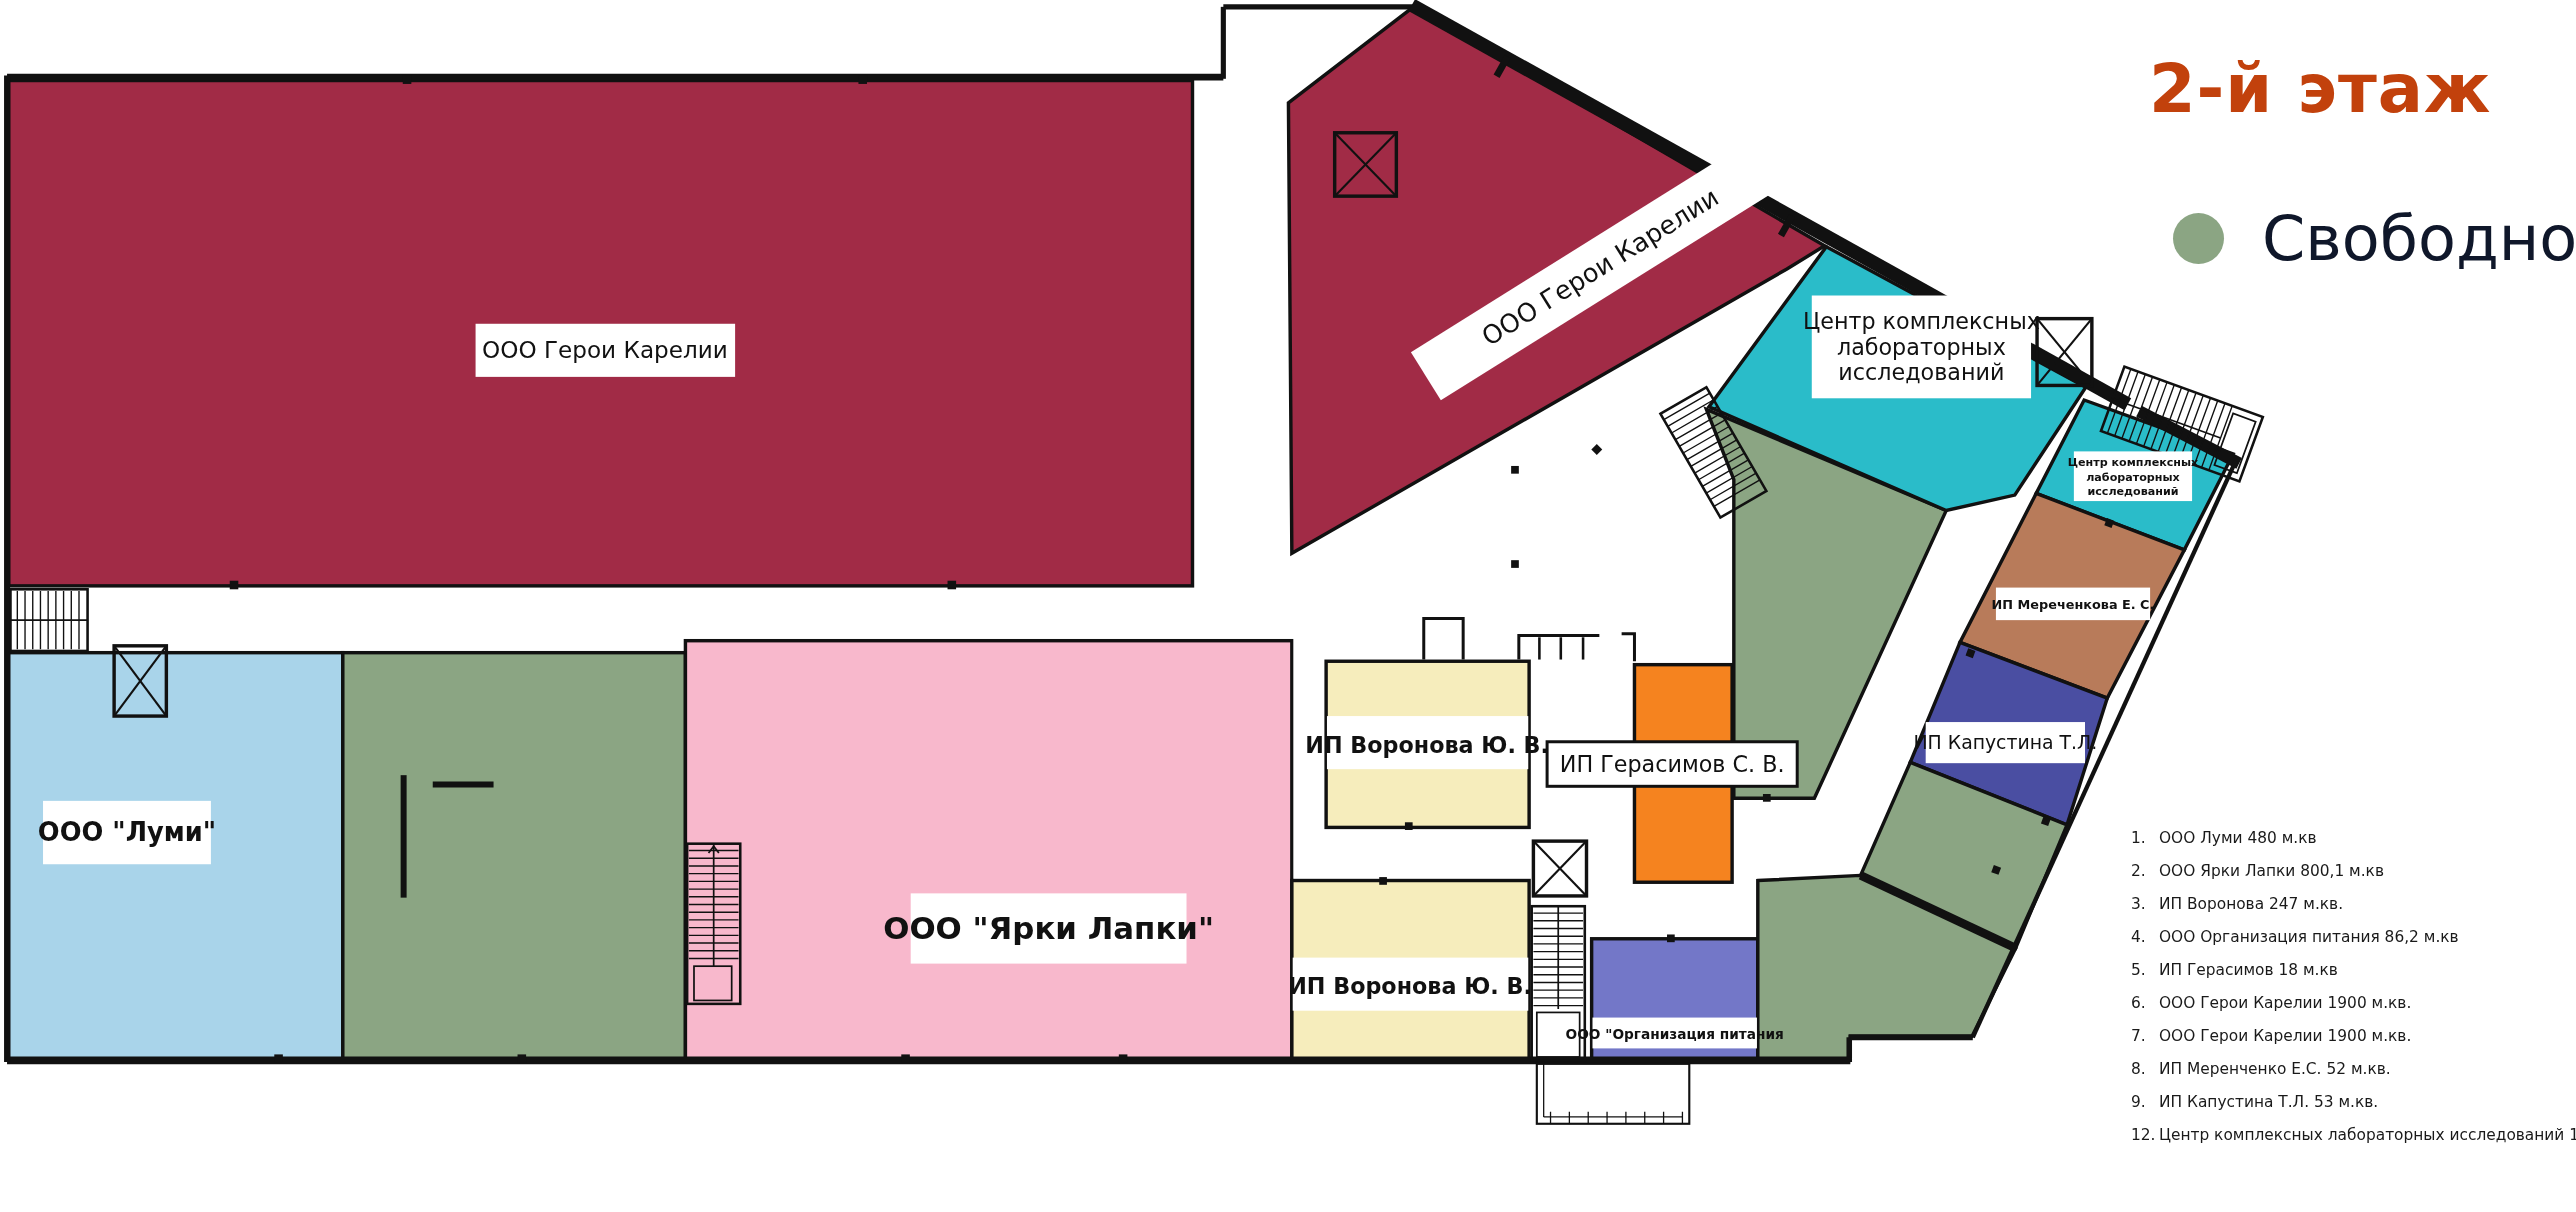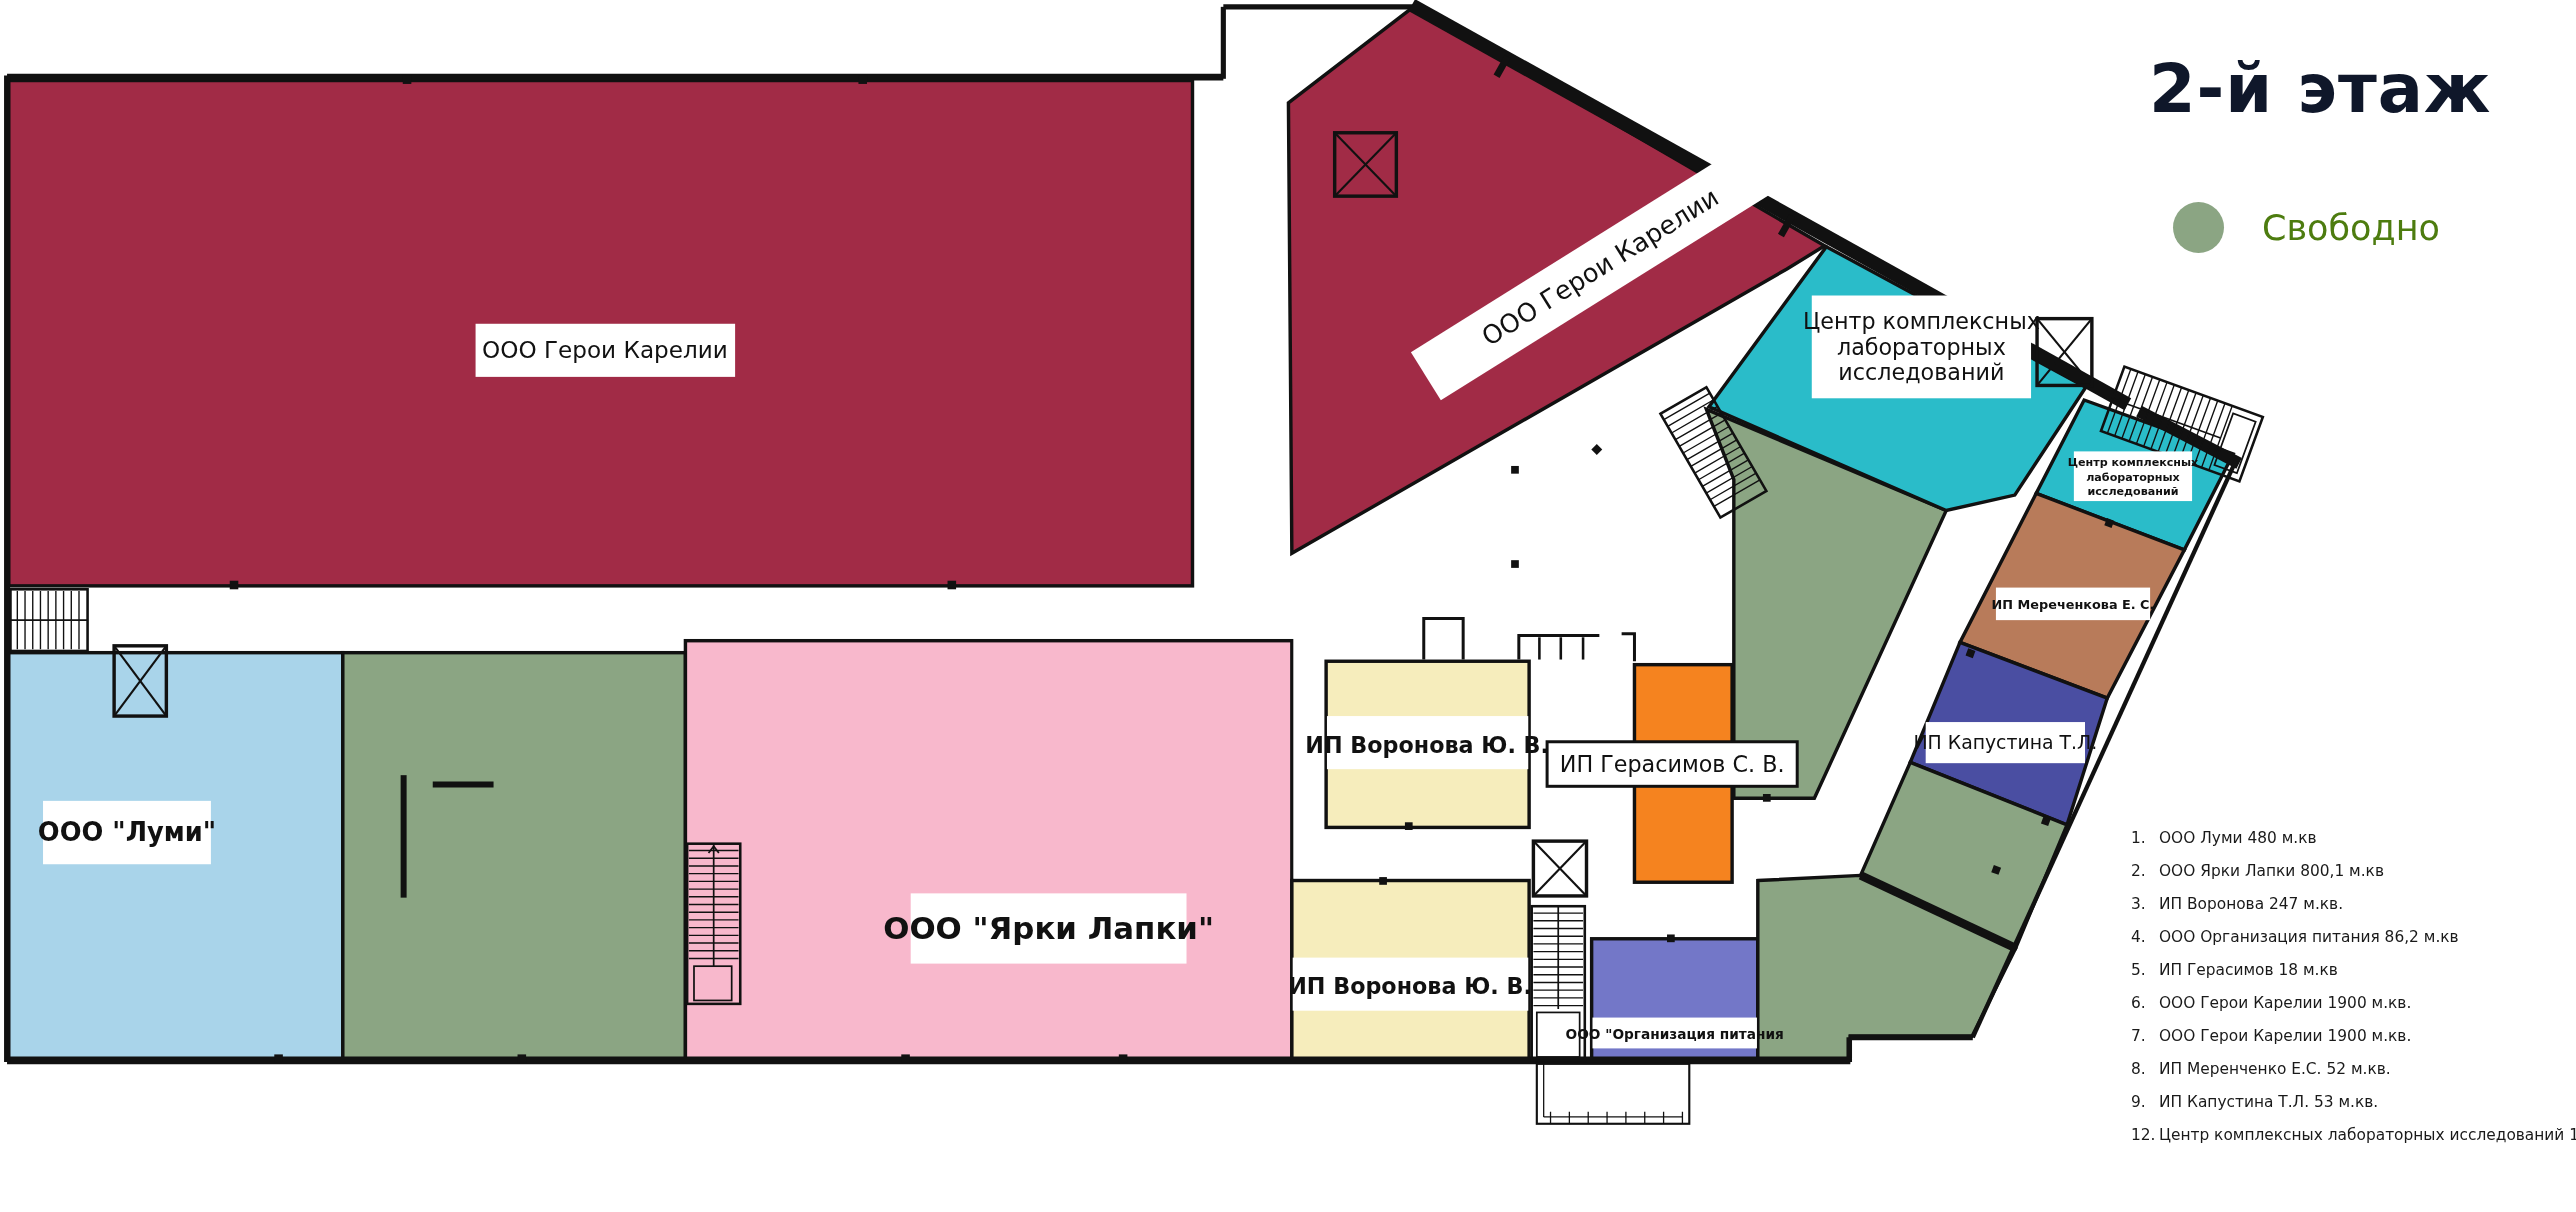"2-й этаж" #page-title { color: #0f172a -> #c2410c }
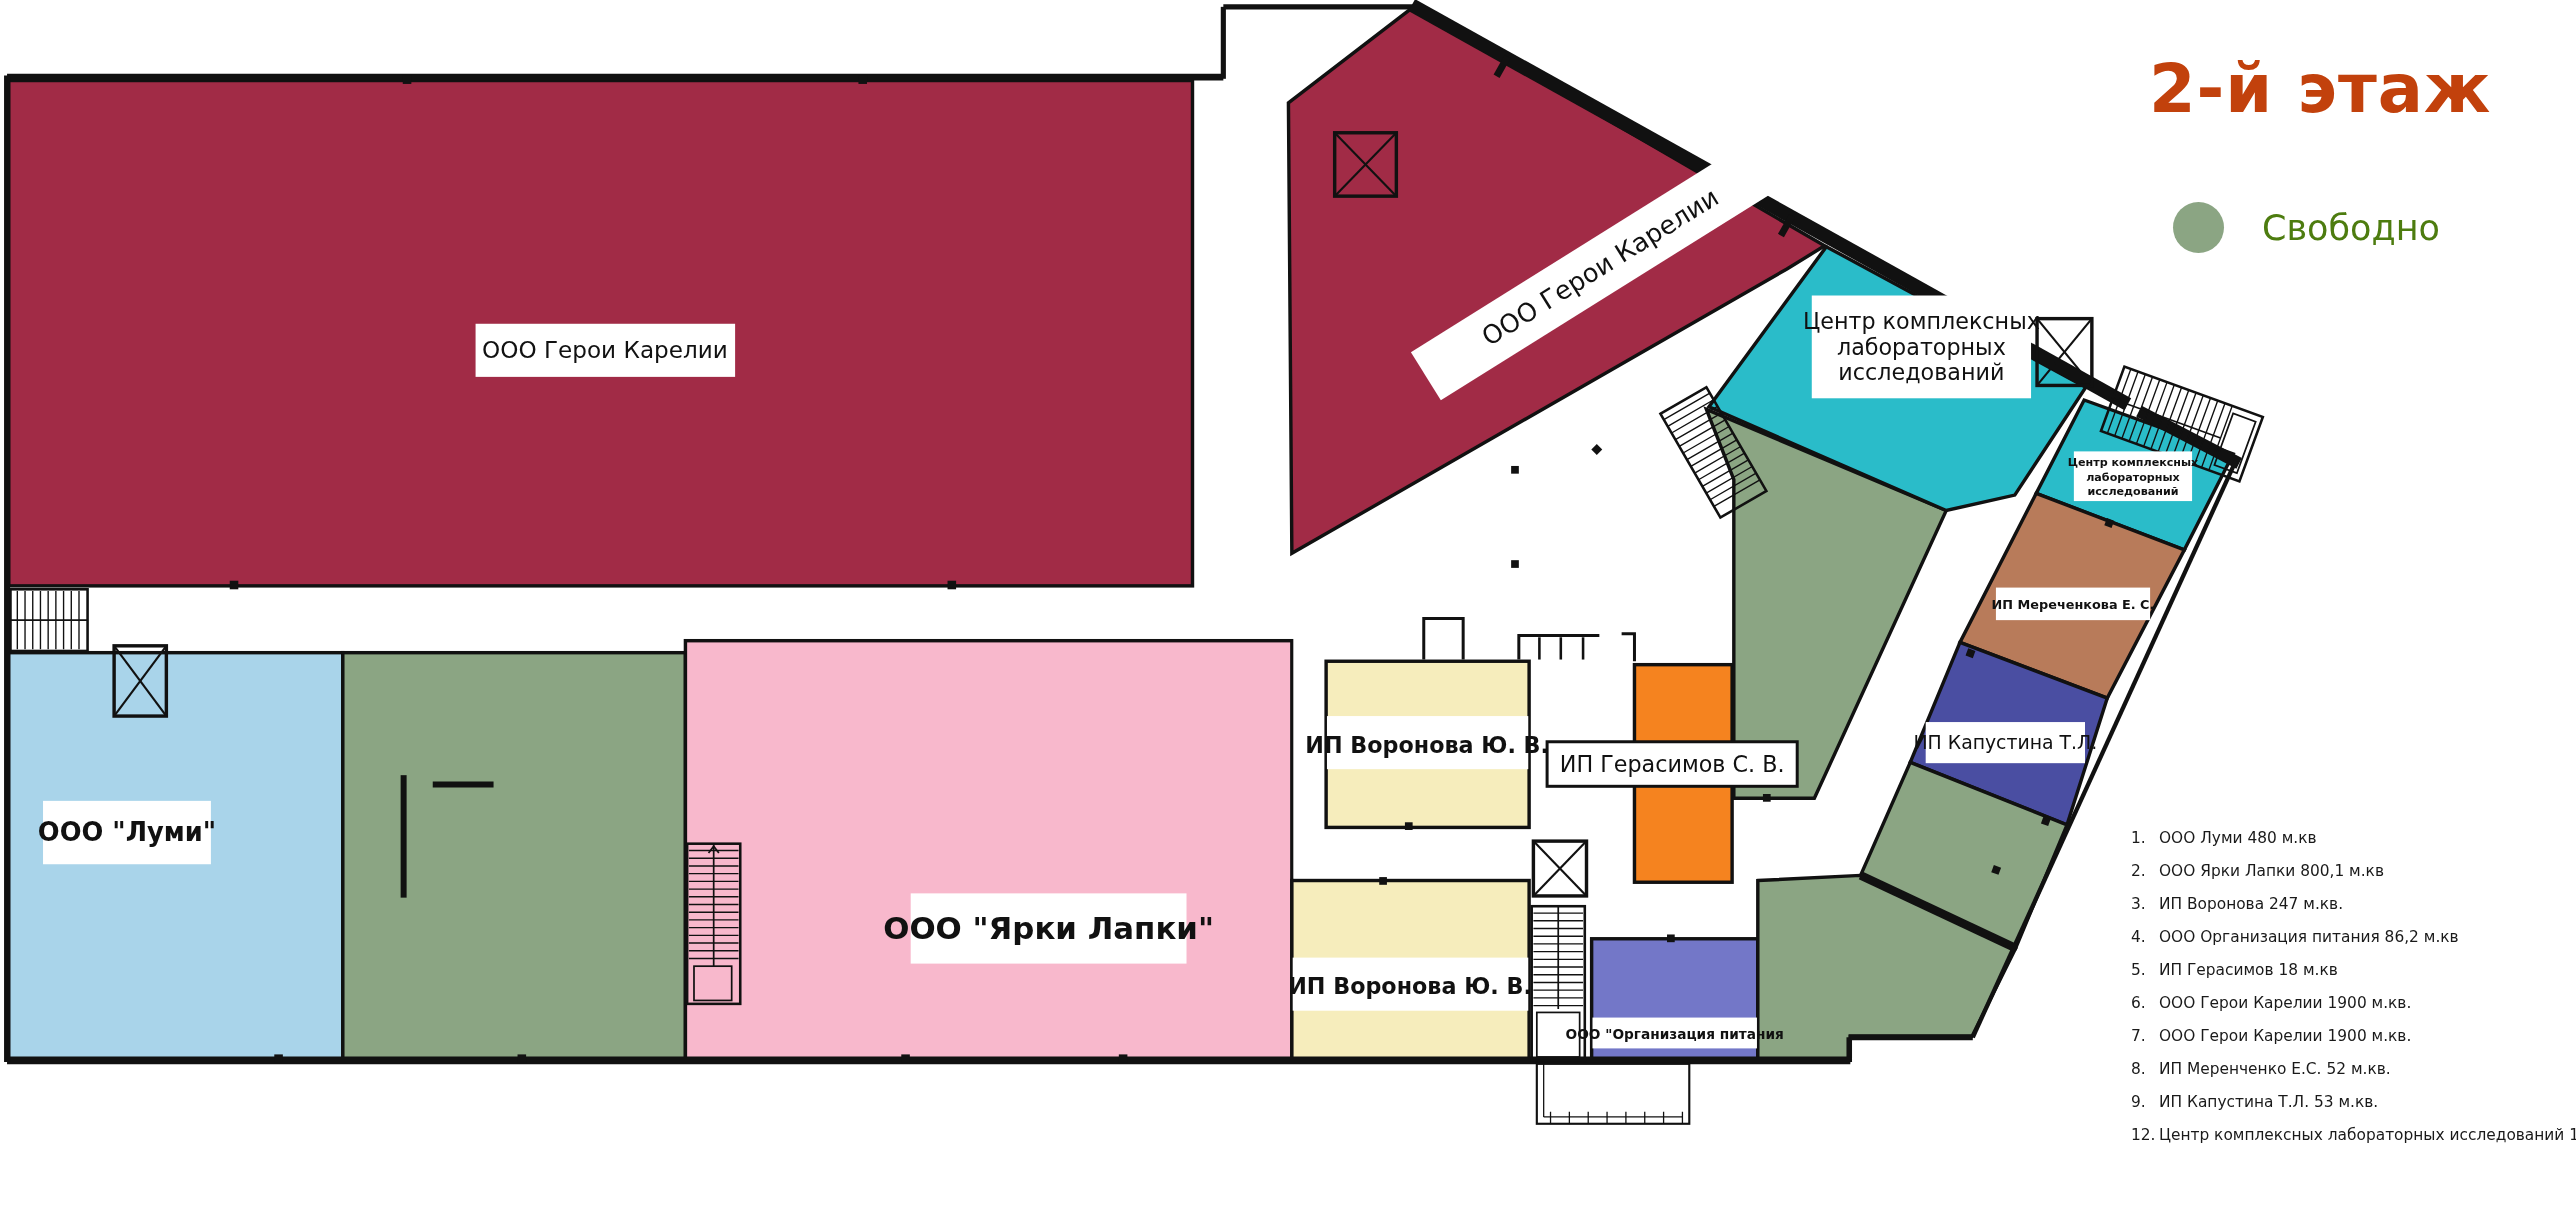"Свободно" #legend .legend-text { color: #4d7c0f -> #0f172a; font-size: 35px -> 62px }
